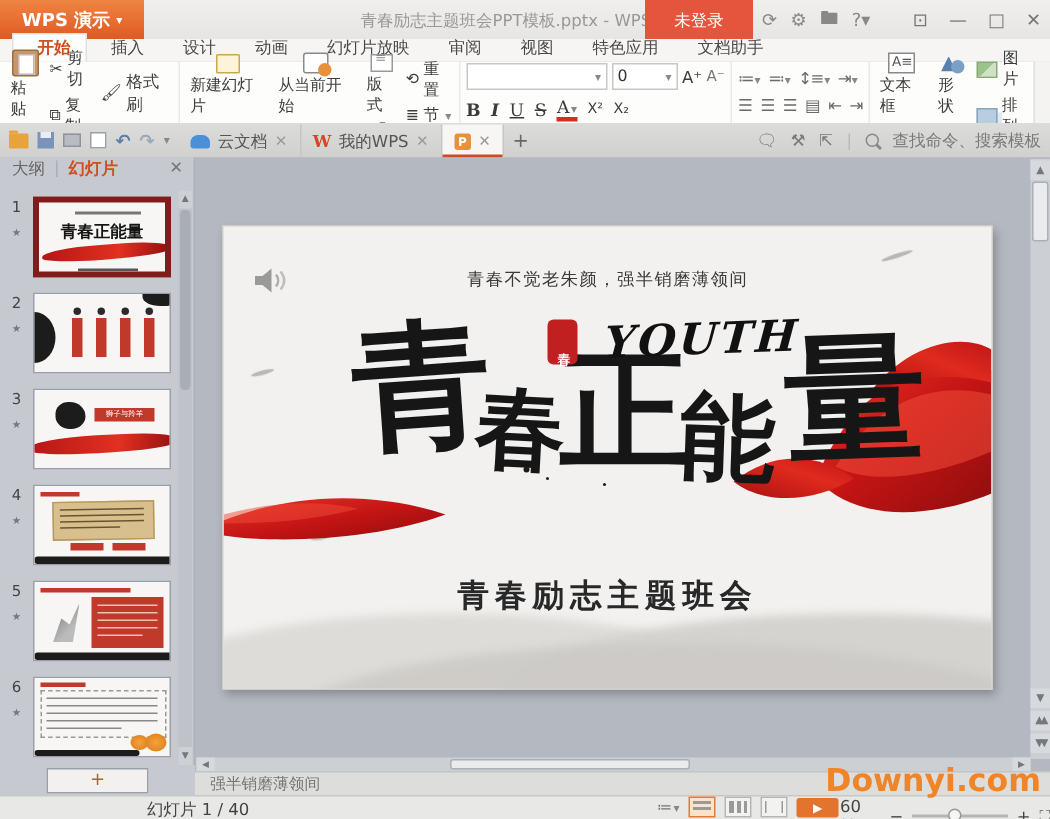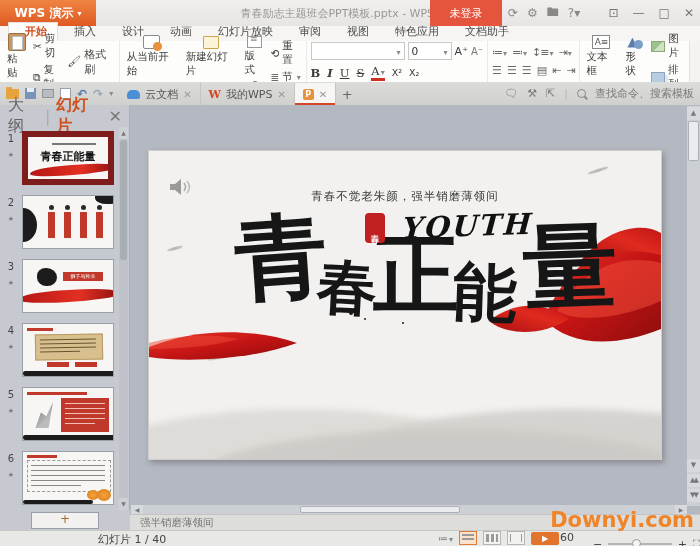"从当前开始" div.bigbtn { order: before "新建幻灯片" -> after "新建幻灯片" }
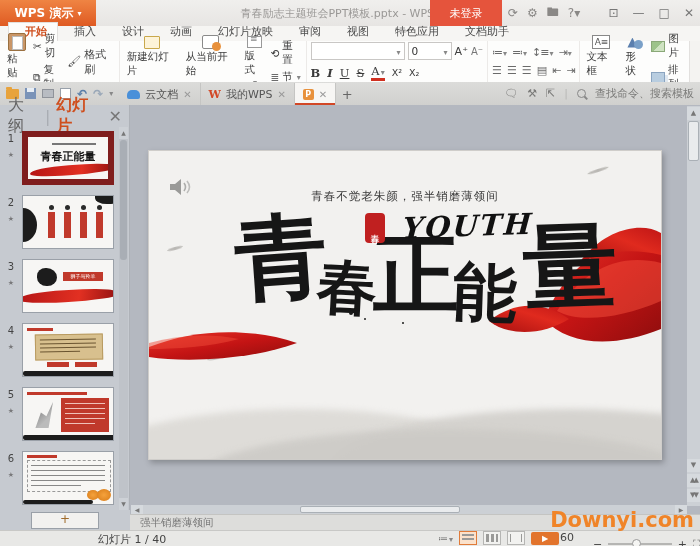"大纲" .sb-head { align-items: center -> none; font-size: 16px -> 11px }
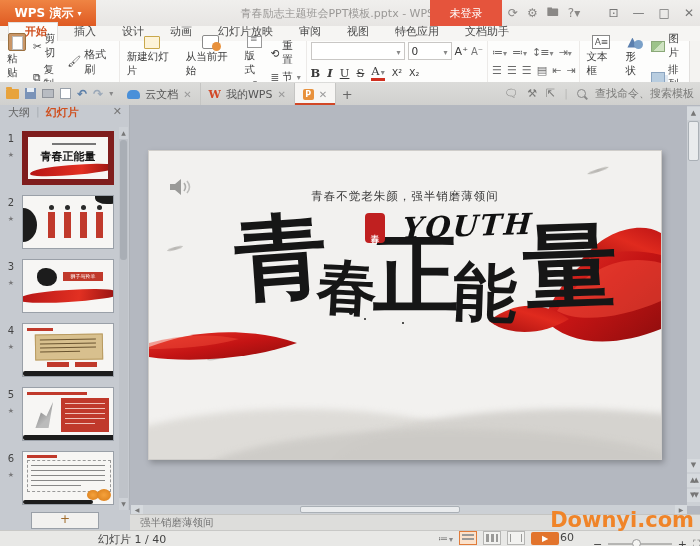"青春正能量" .thumb.sel { border: 6px solid #7f1d1d -> 4px solid #7f1d1d }
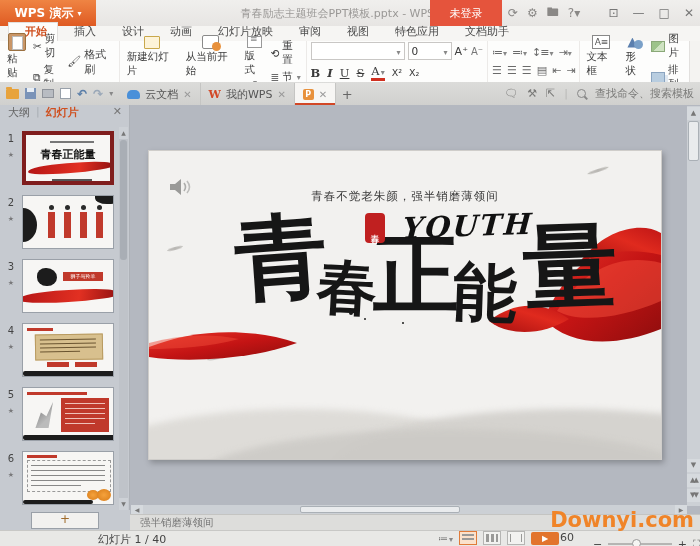"青春不觉老朱颜，强半销磨薄领间" .quote { top: 38px -> 28px }
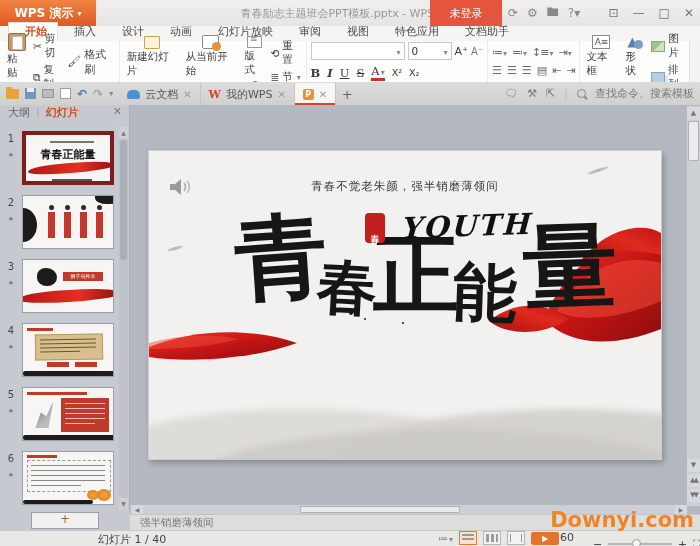"青春励志主题班会" div.sub-title { html: none -> <div>青春励志主题班会</div> }
